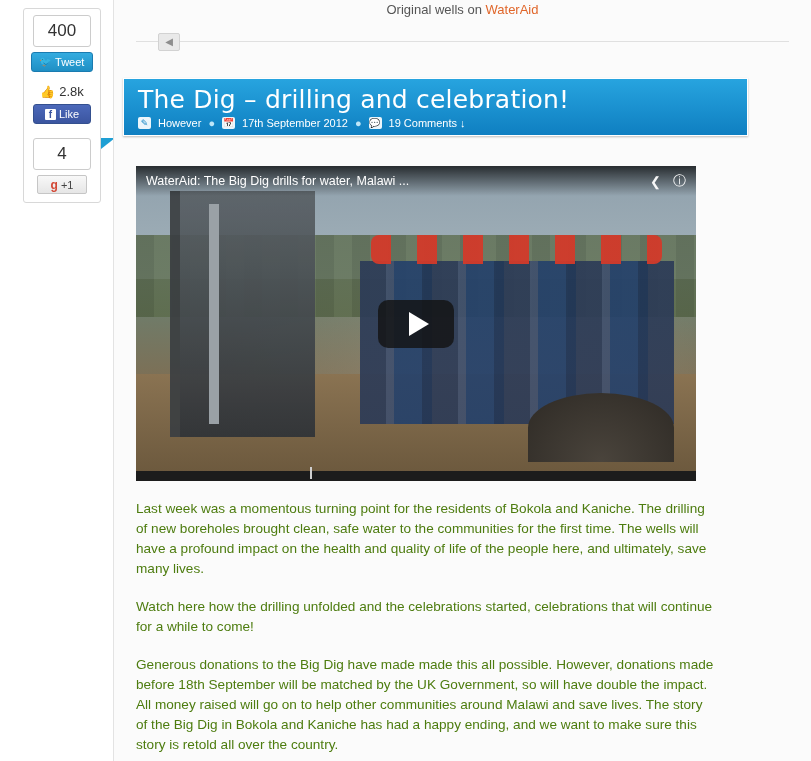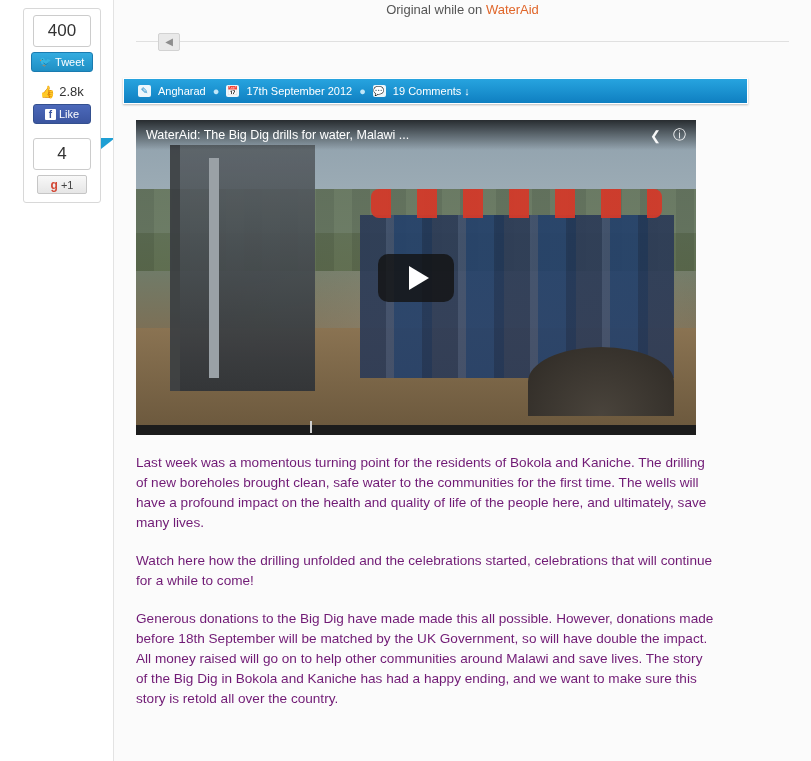"Original while on" span { text: while -> wells }
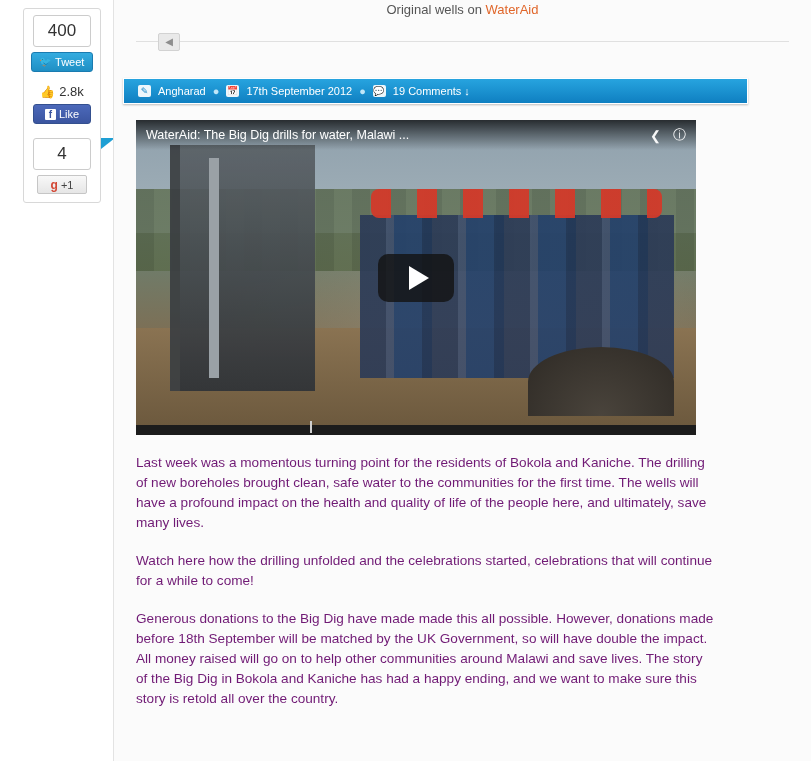"The Dig – drilling and" h1 { html: none -> <h1>The Dig – drilling and celebration!</h1> }
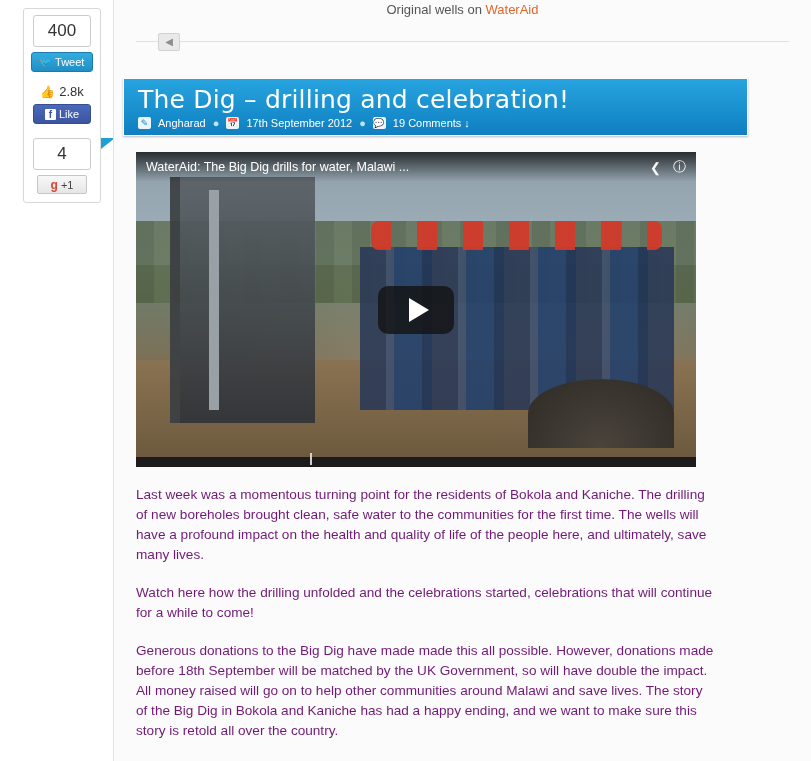"Angharad" a { text: Angharad -> However }
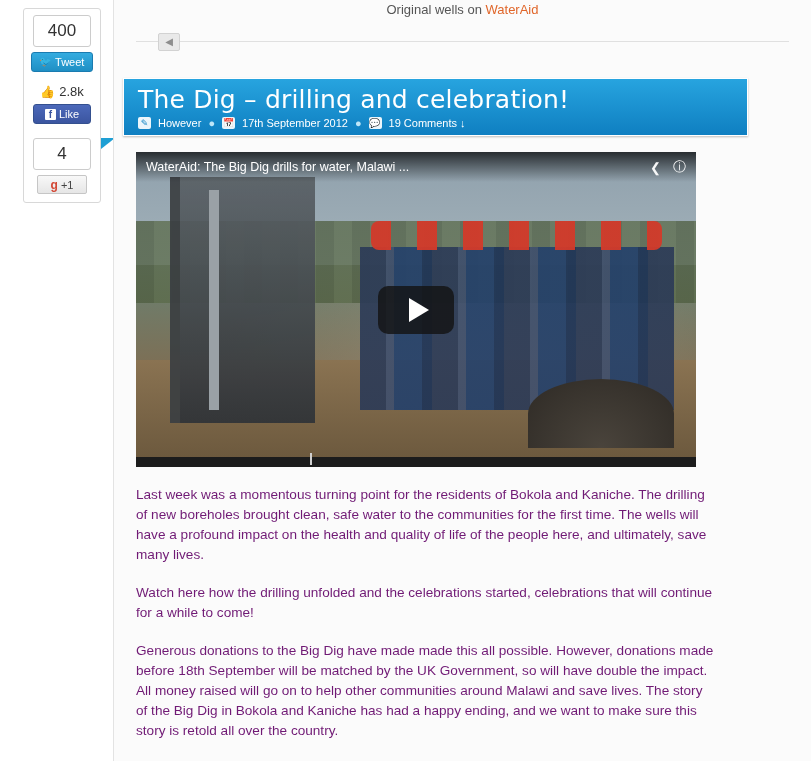"WaterAid: The Big Dig drills" #video-wrap { margin-top: 16px -> 30px }
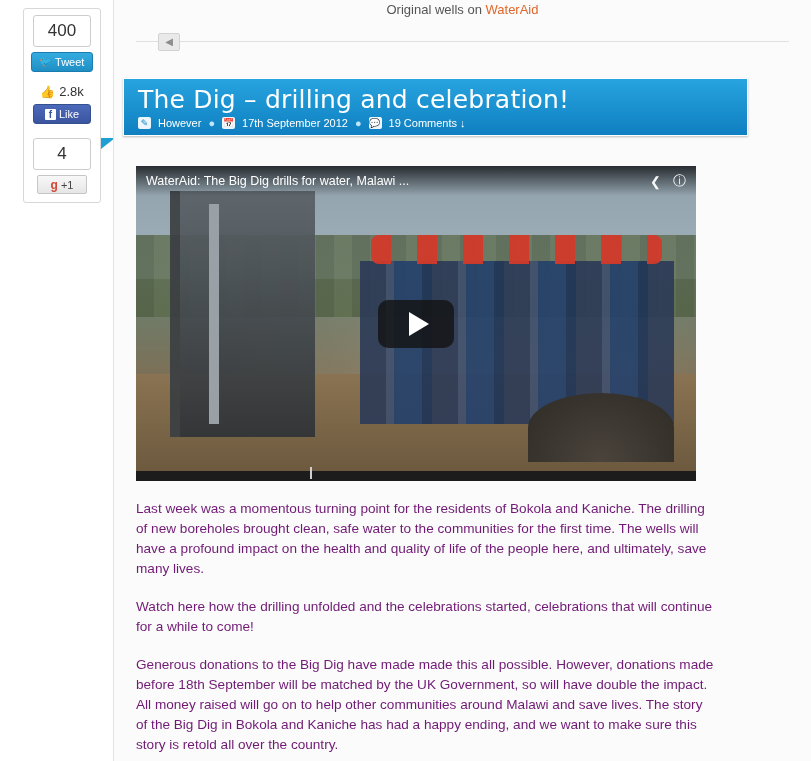"Last week was a momentous" #post-body p { color: #701a75 -> #4d7c0f }
